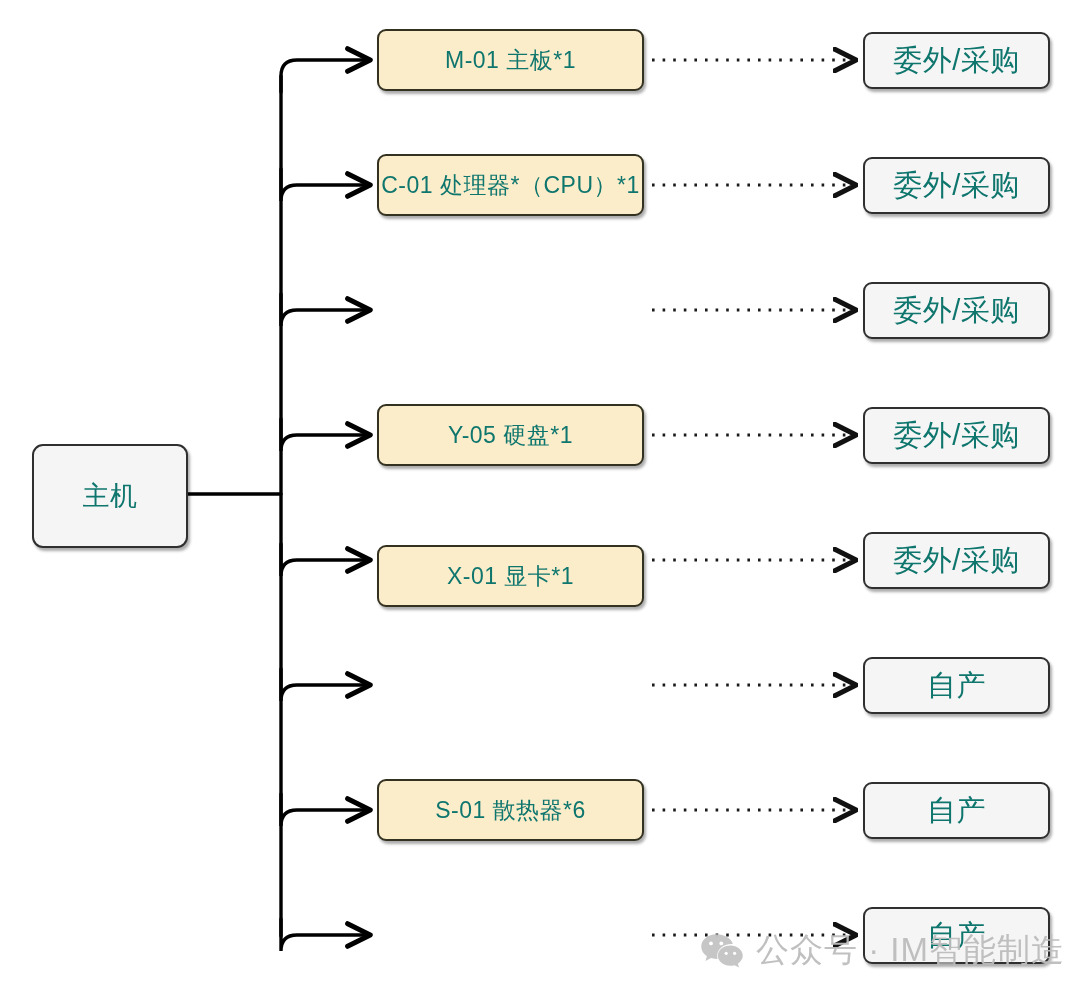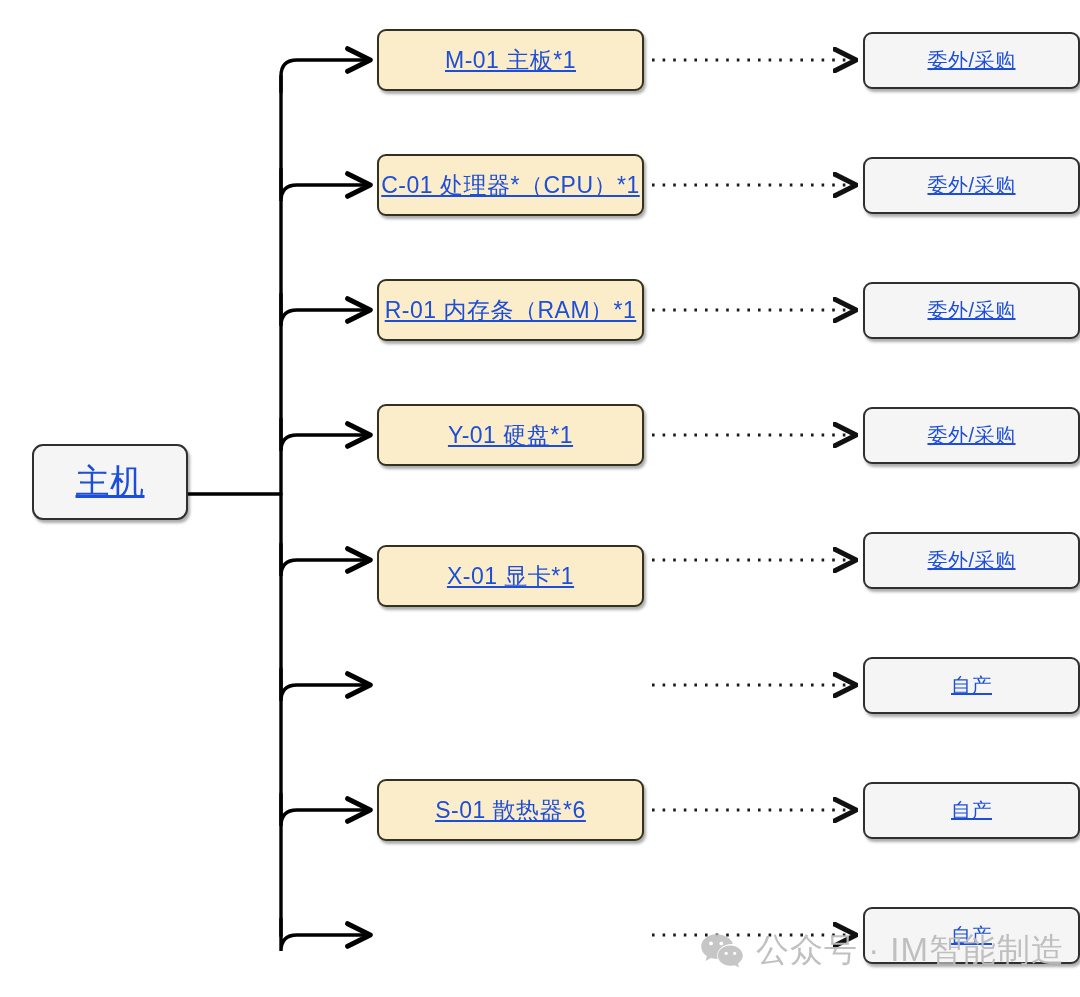"M-01 主板*1" .node { color: #1d4ed8 -> #0f766e; text-decoration: underline -> none }
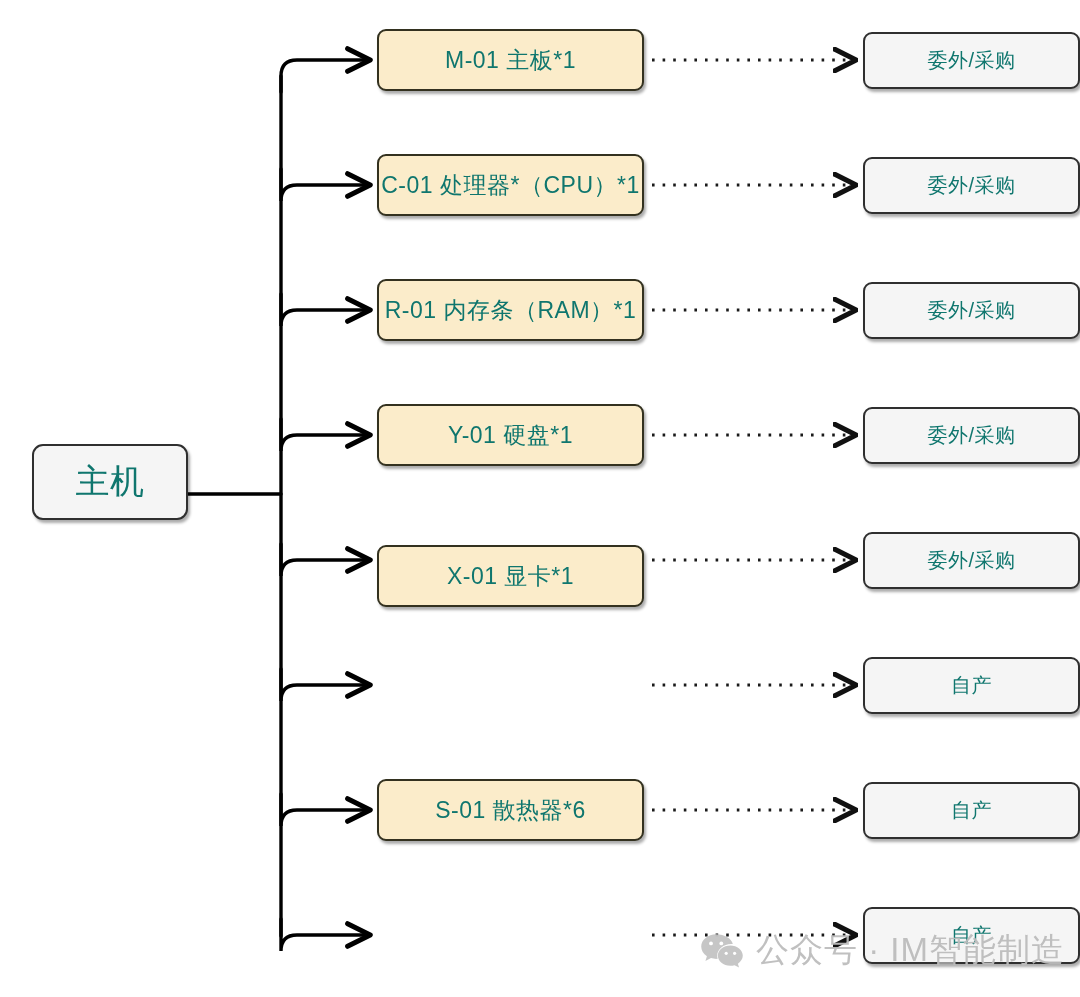"委外/采购" .node-src { font-size: 20px -> 29px; width: 217px -> 187px }
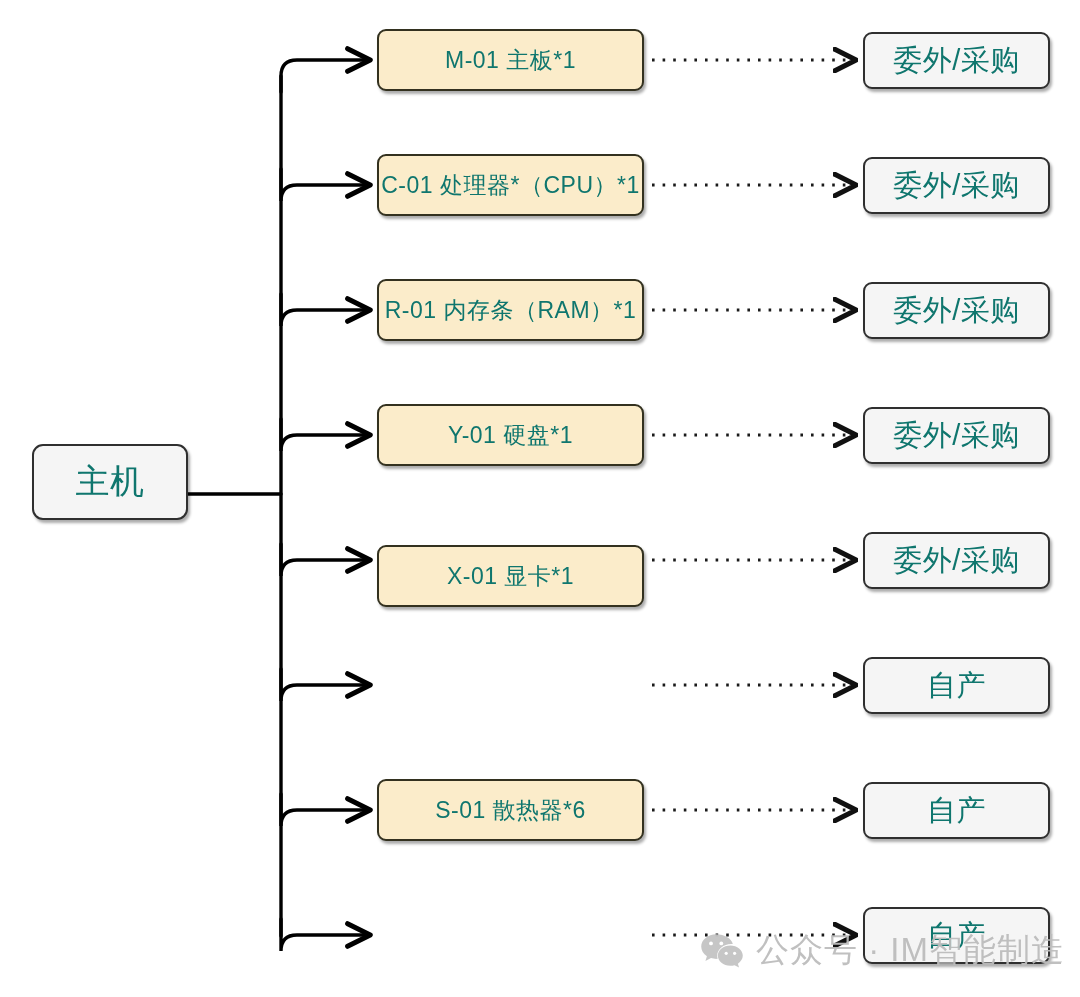"R-01 内存条（RAM）*1" div.node { html: <div> <span>R-01 内存条（RAM）*1</span> </div> -> none }
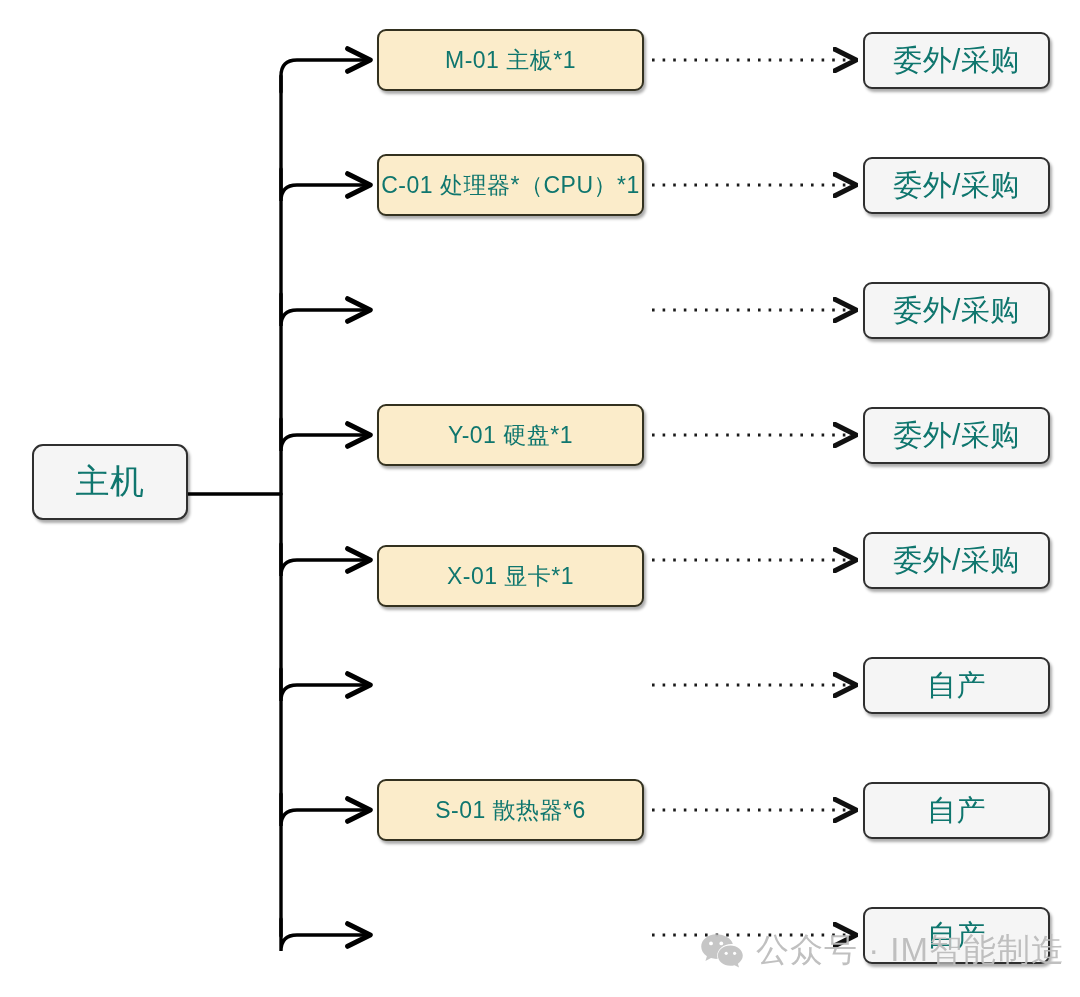"Y-01 硬盘*1" span.label { text: Y-01 -> Y-05 }
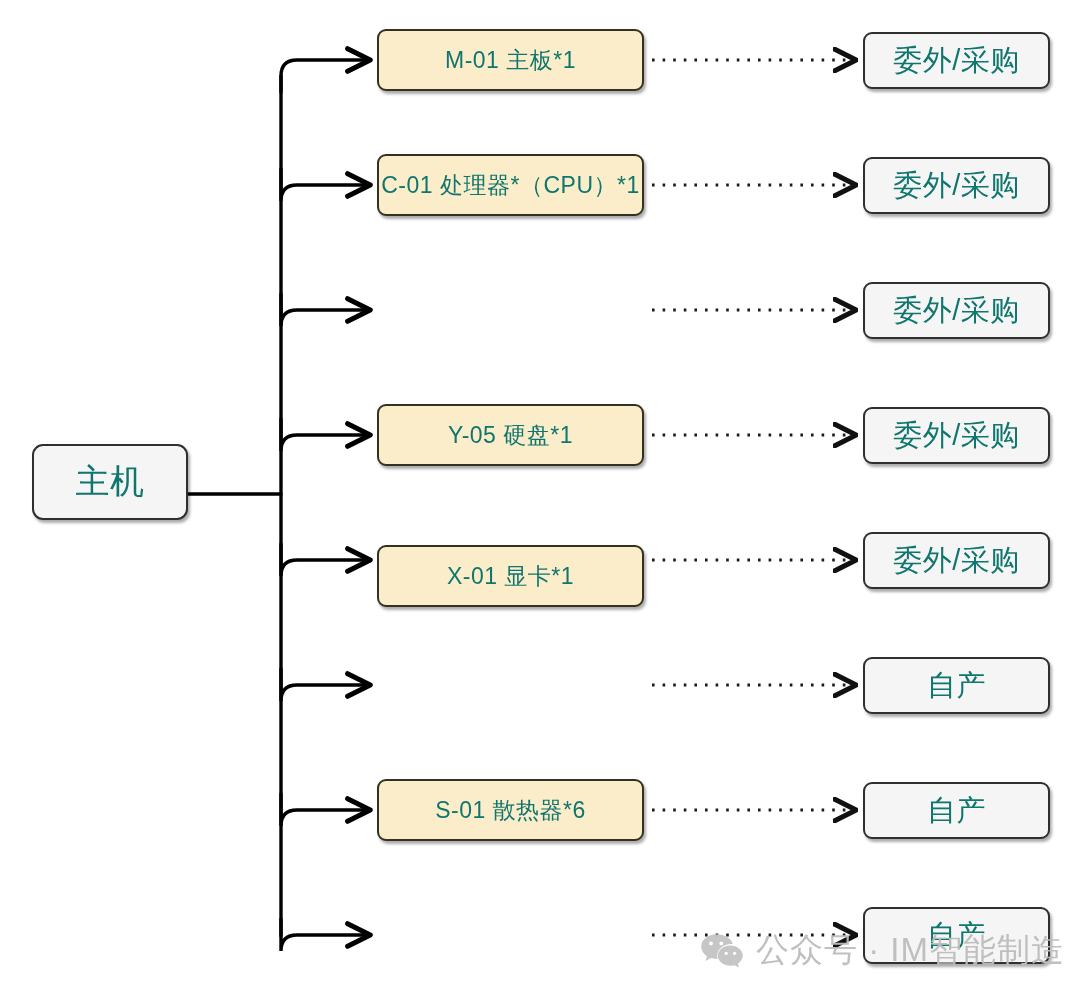"主机" .node-root { font-size: 34px -> 27px; height: 76px -> 104px }
